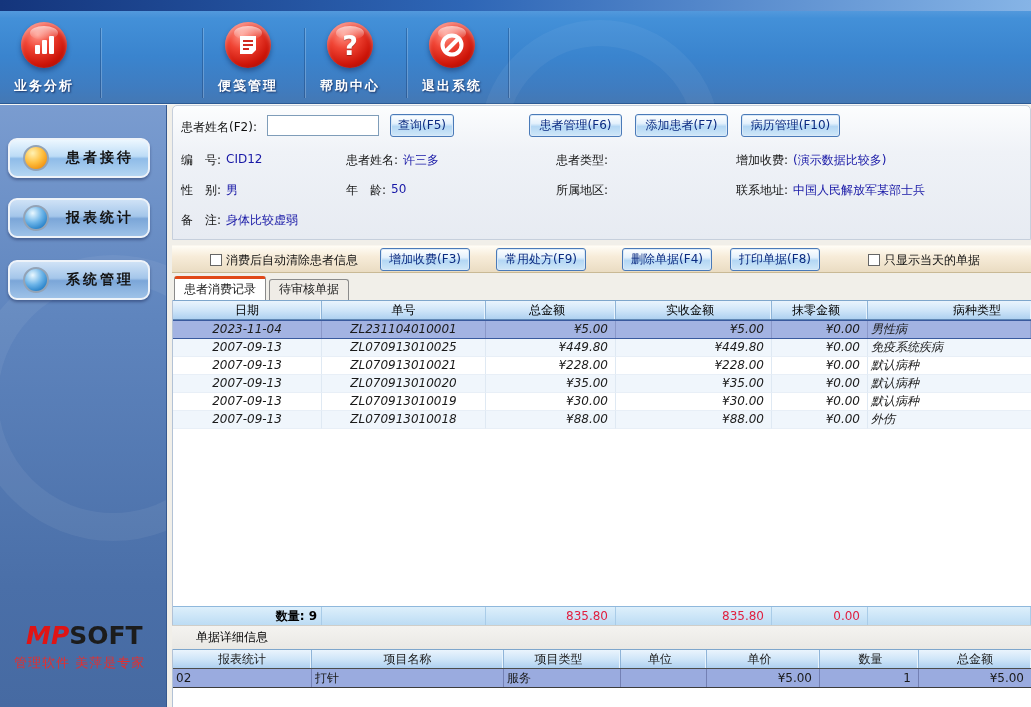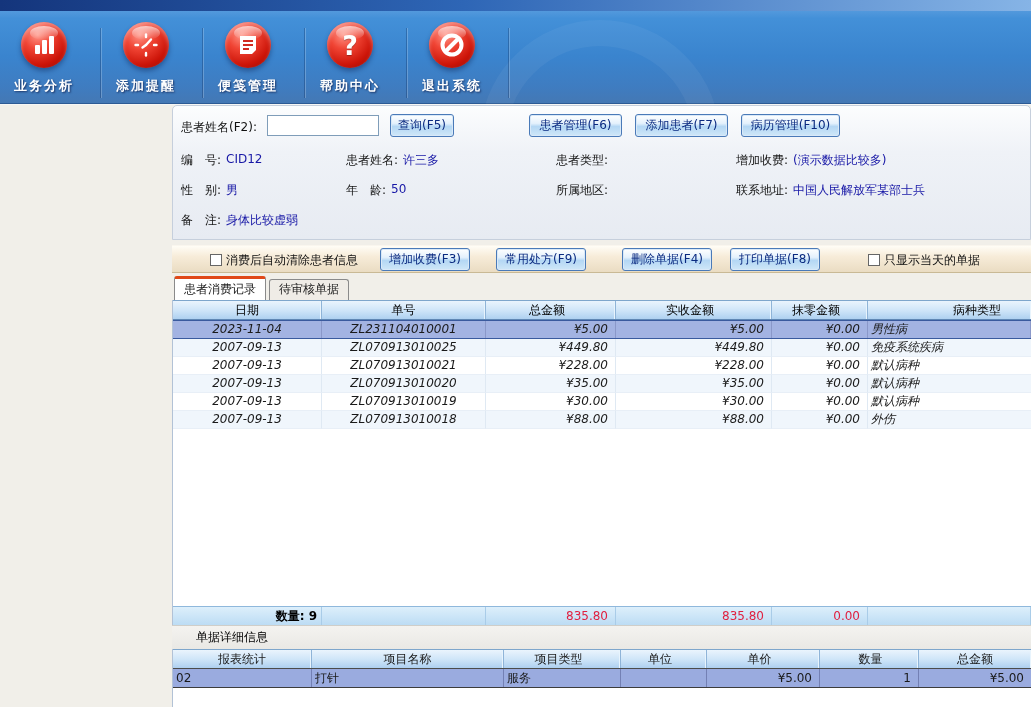"添加提醒" div.tool-item { html: <div> <div> <svg> <g> <line></line> <line></line> <line></line> <line></line> <line></line> <line></line> </g> </svg> </div> <div>添加提醒</div> </div> -> none }
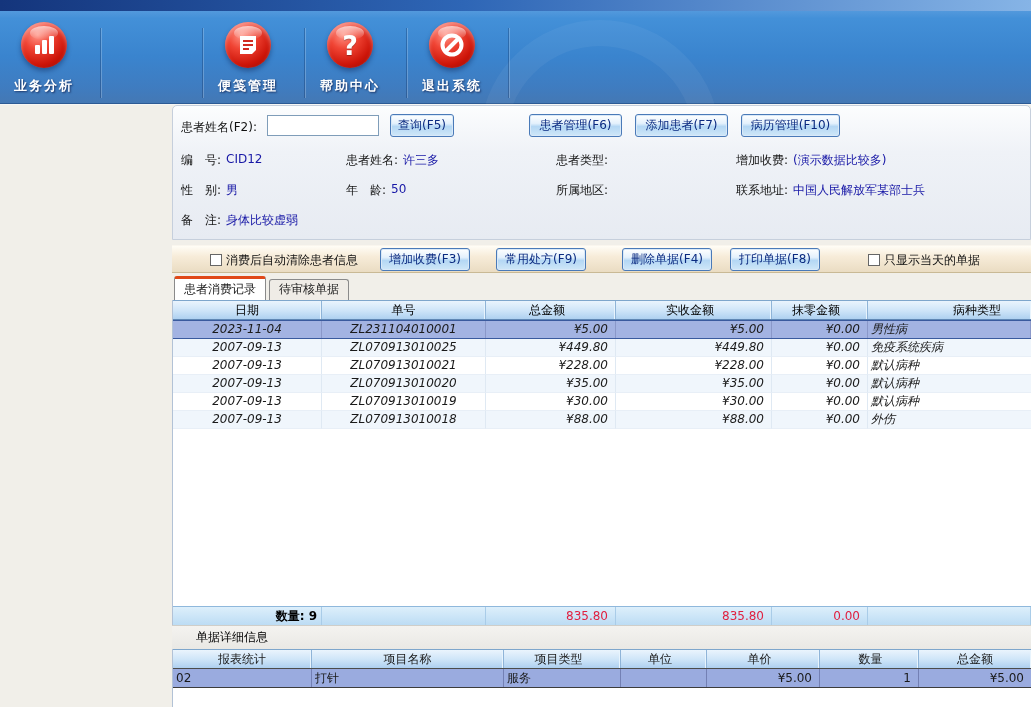"患者接待" div.sidebar { html: none -> <div> <div> <span></span> <span>患者接待</span> </div> <div> <span></span> <span>报表统计</span> </div> <div> <span></span> <span>系统管理</span> </div> <div><span>MP</span><span>SOFT</span></div> <div>管理软件 美萍是专家</div> </div> }
